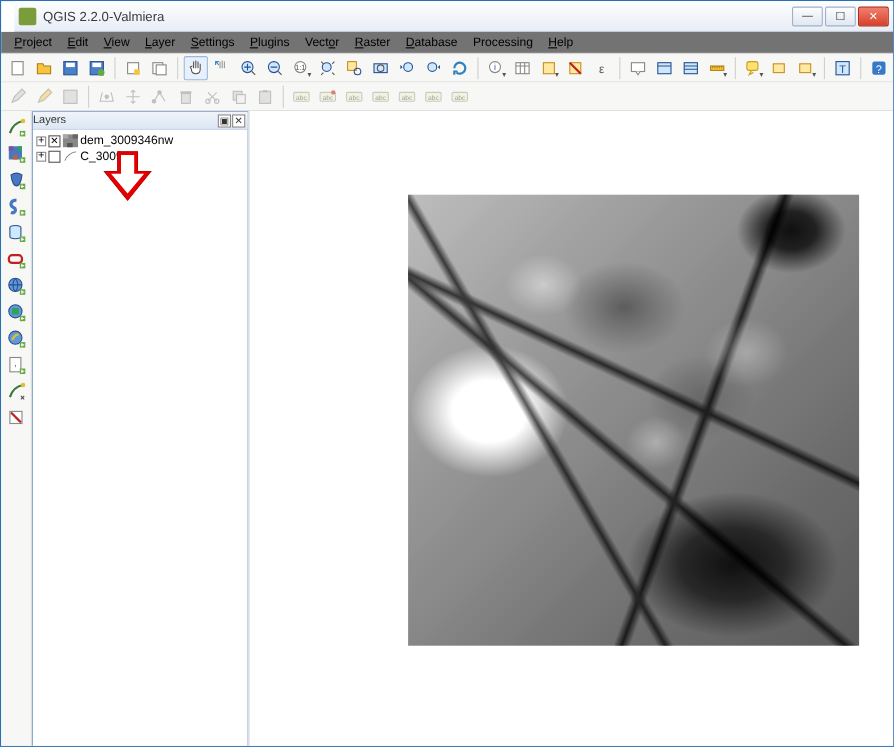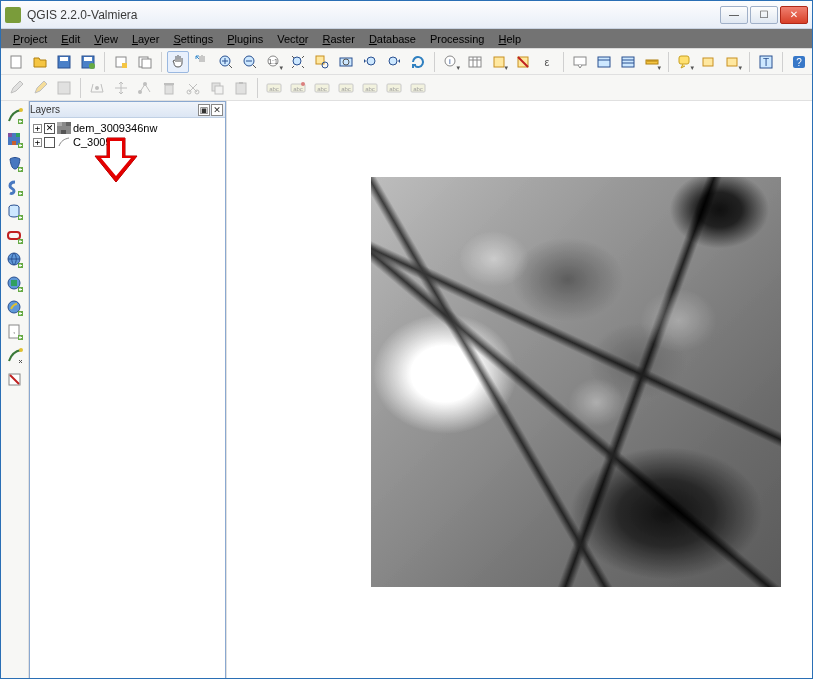"QGIS 2.2.0-Valmiera" .titlebar { margin-left: none -> 12px }
